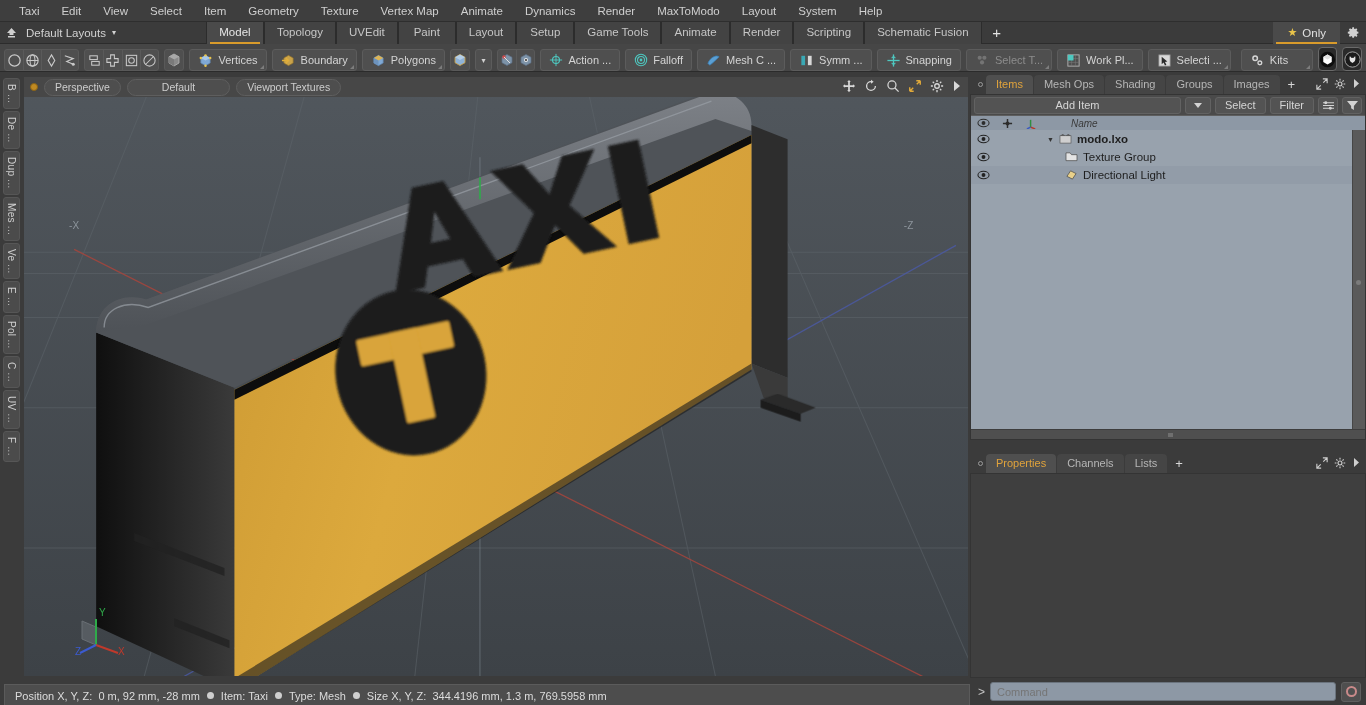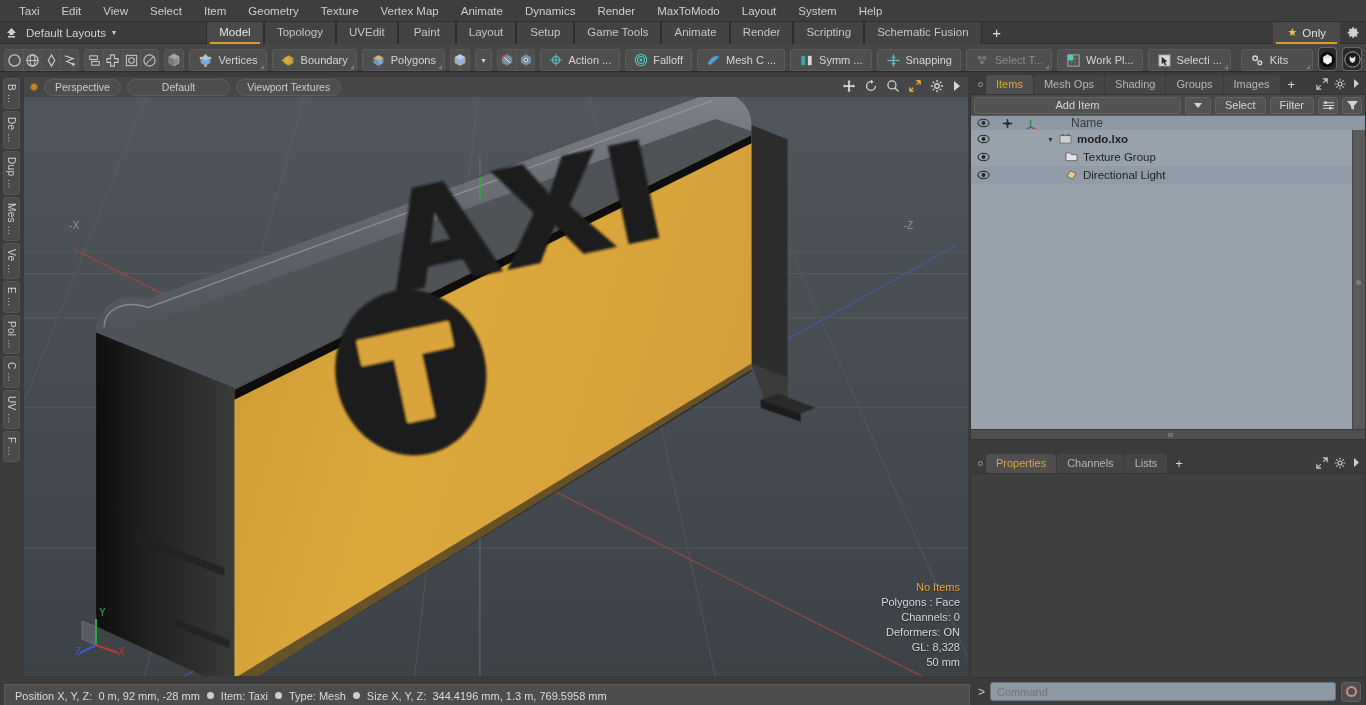"Name" .list-head { font-size: 12px -> 10px; font-style: none -> italic }
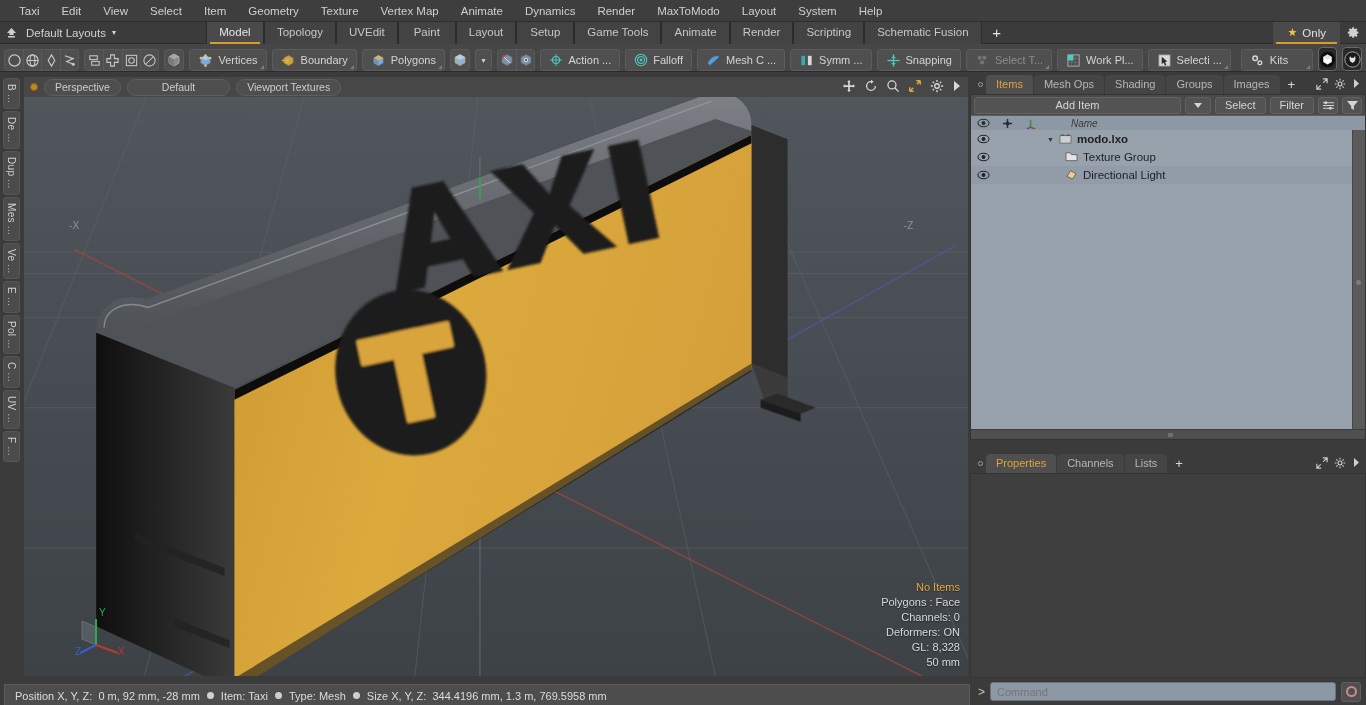"No Items" div.vp-info { html: <div> <div>No Items</div> <div>Polygons : Face</div> <div>Channels: 0</div> <div>Deformers: ON</div> <div>GL: 8,328</div> <div>50 mm</div> </div> -> none }
